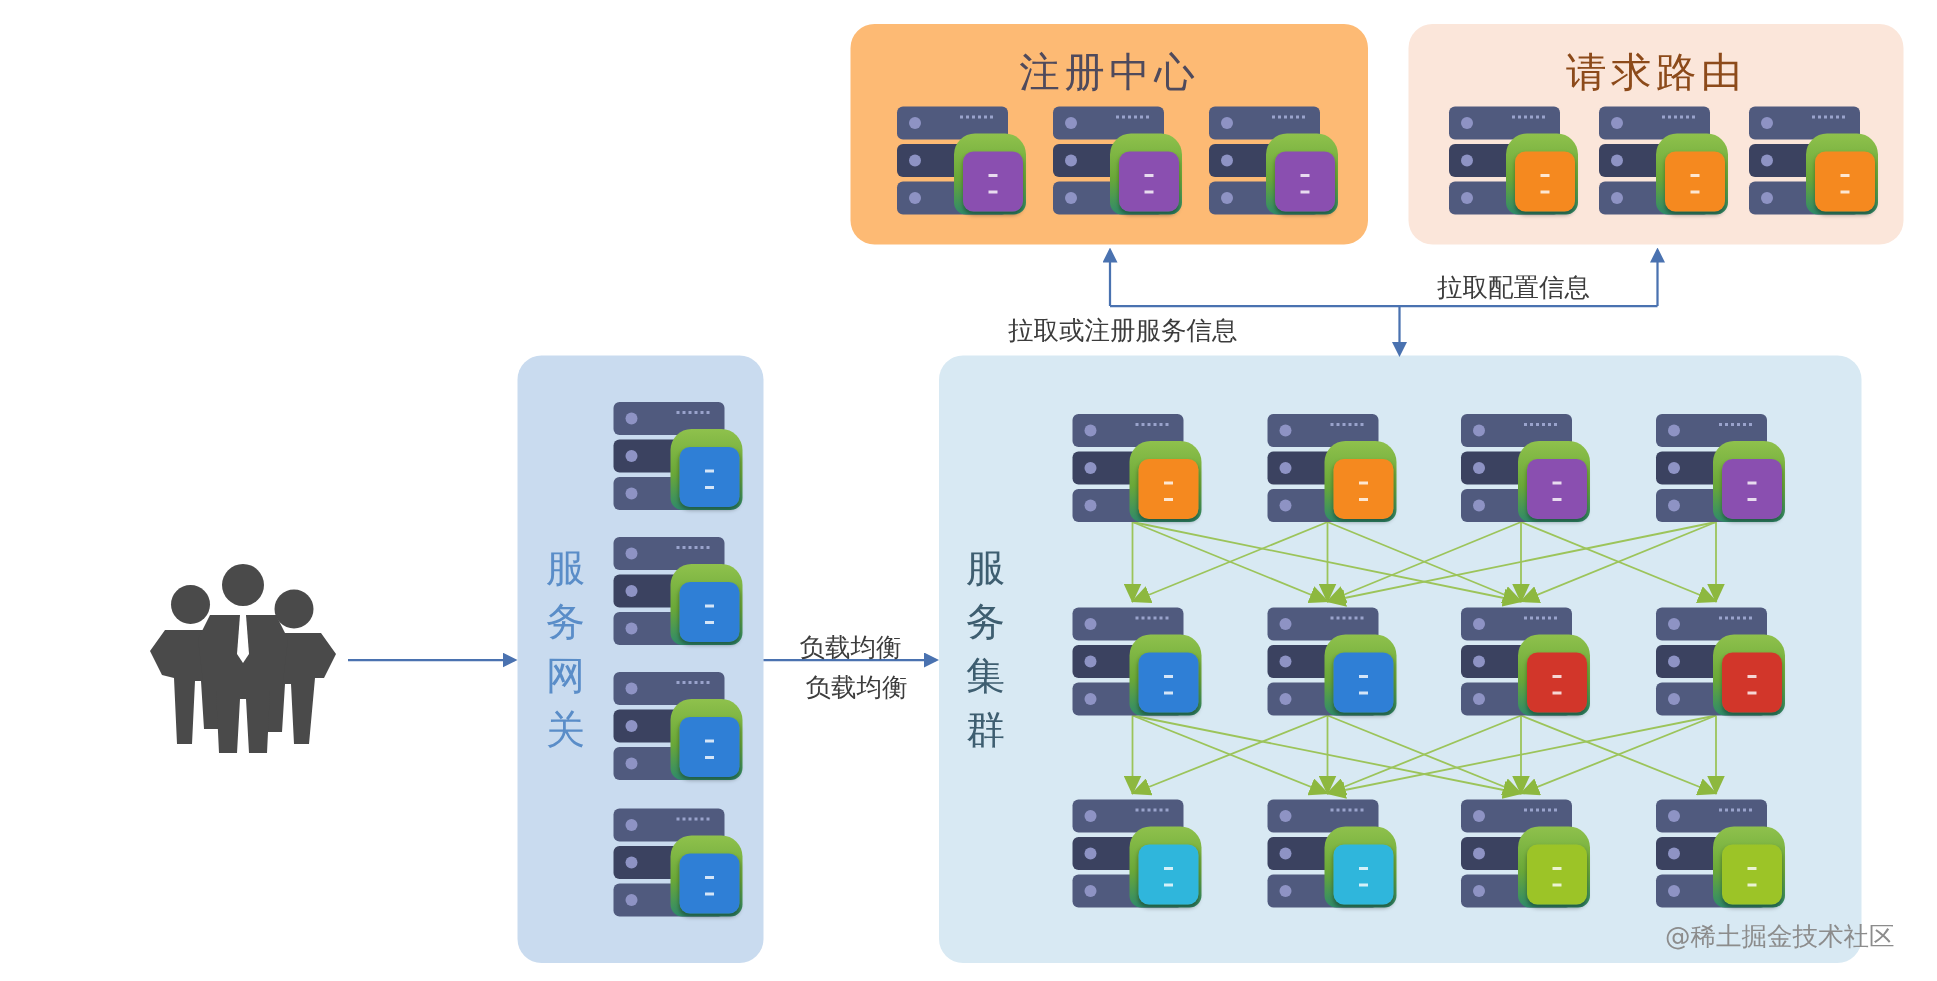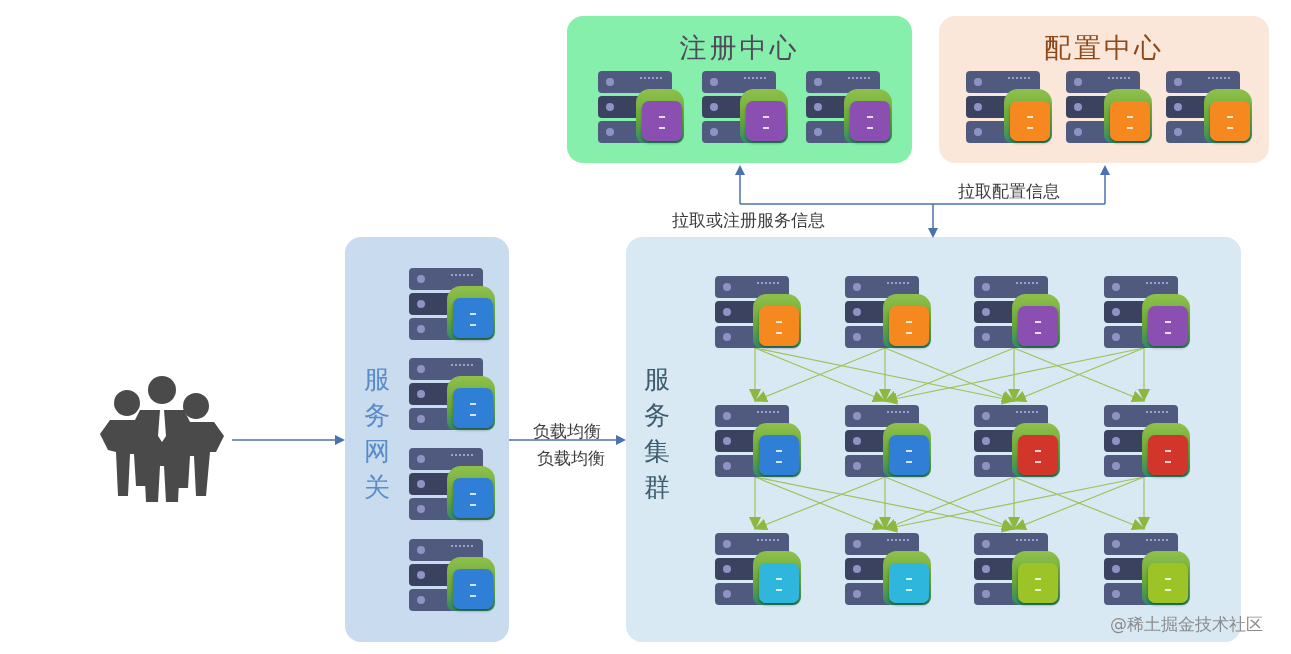"注册中心" #reg-panel { background: #86efac -> #fdba74 }
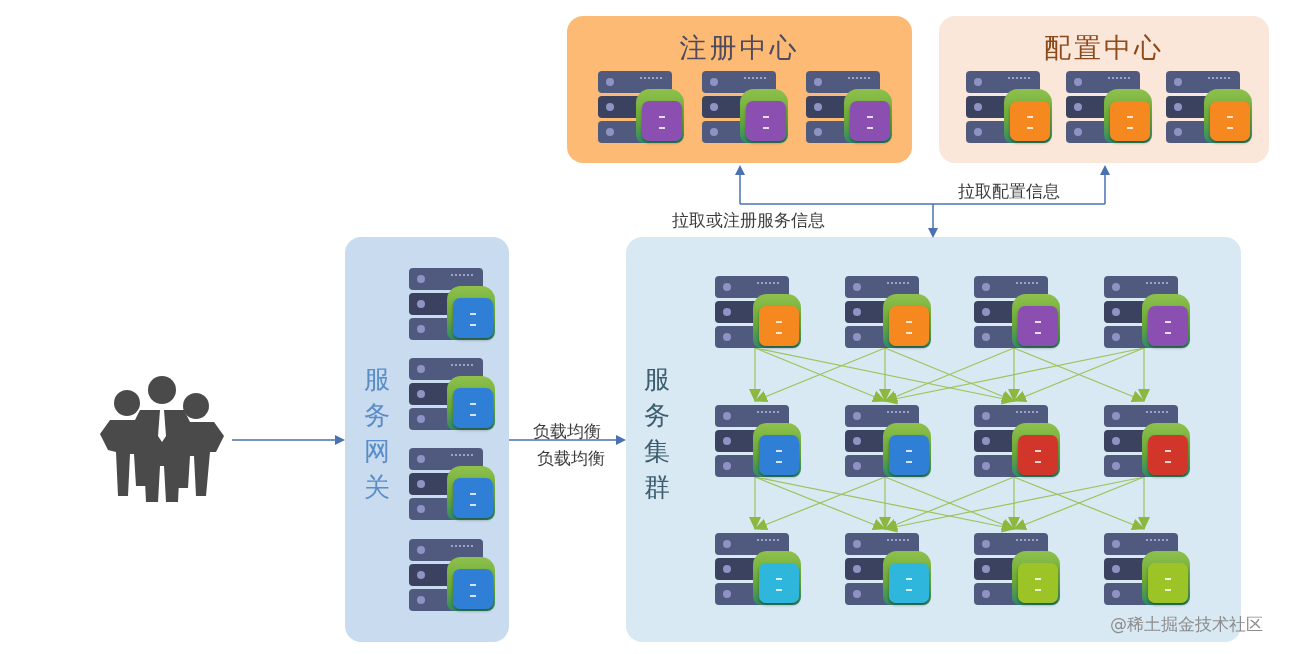"配置中心" div.panel-title { text: 配置中心 -> 请求路由 }
